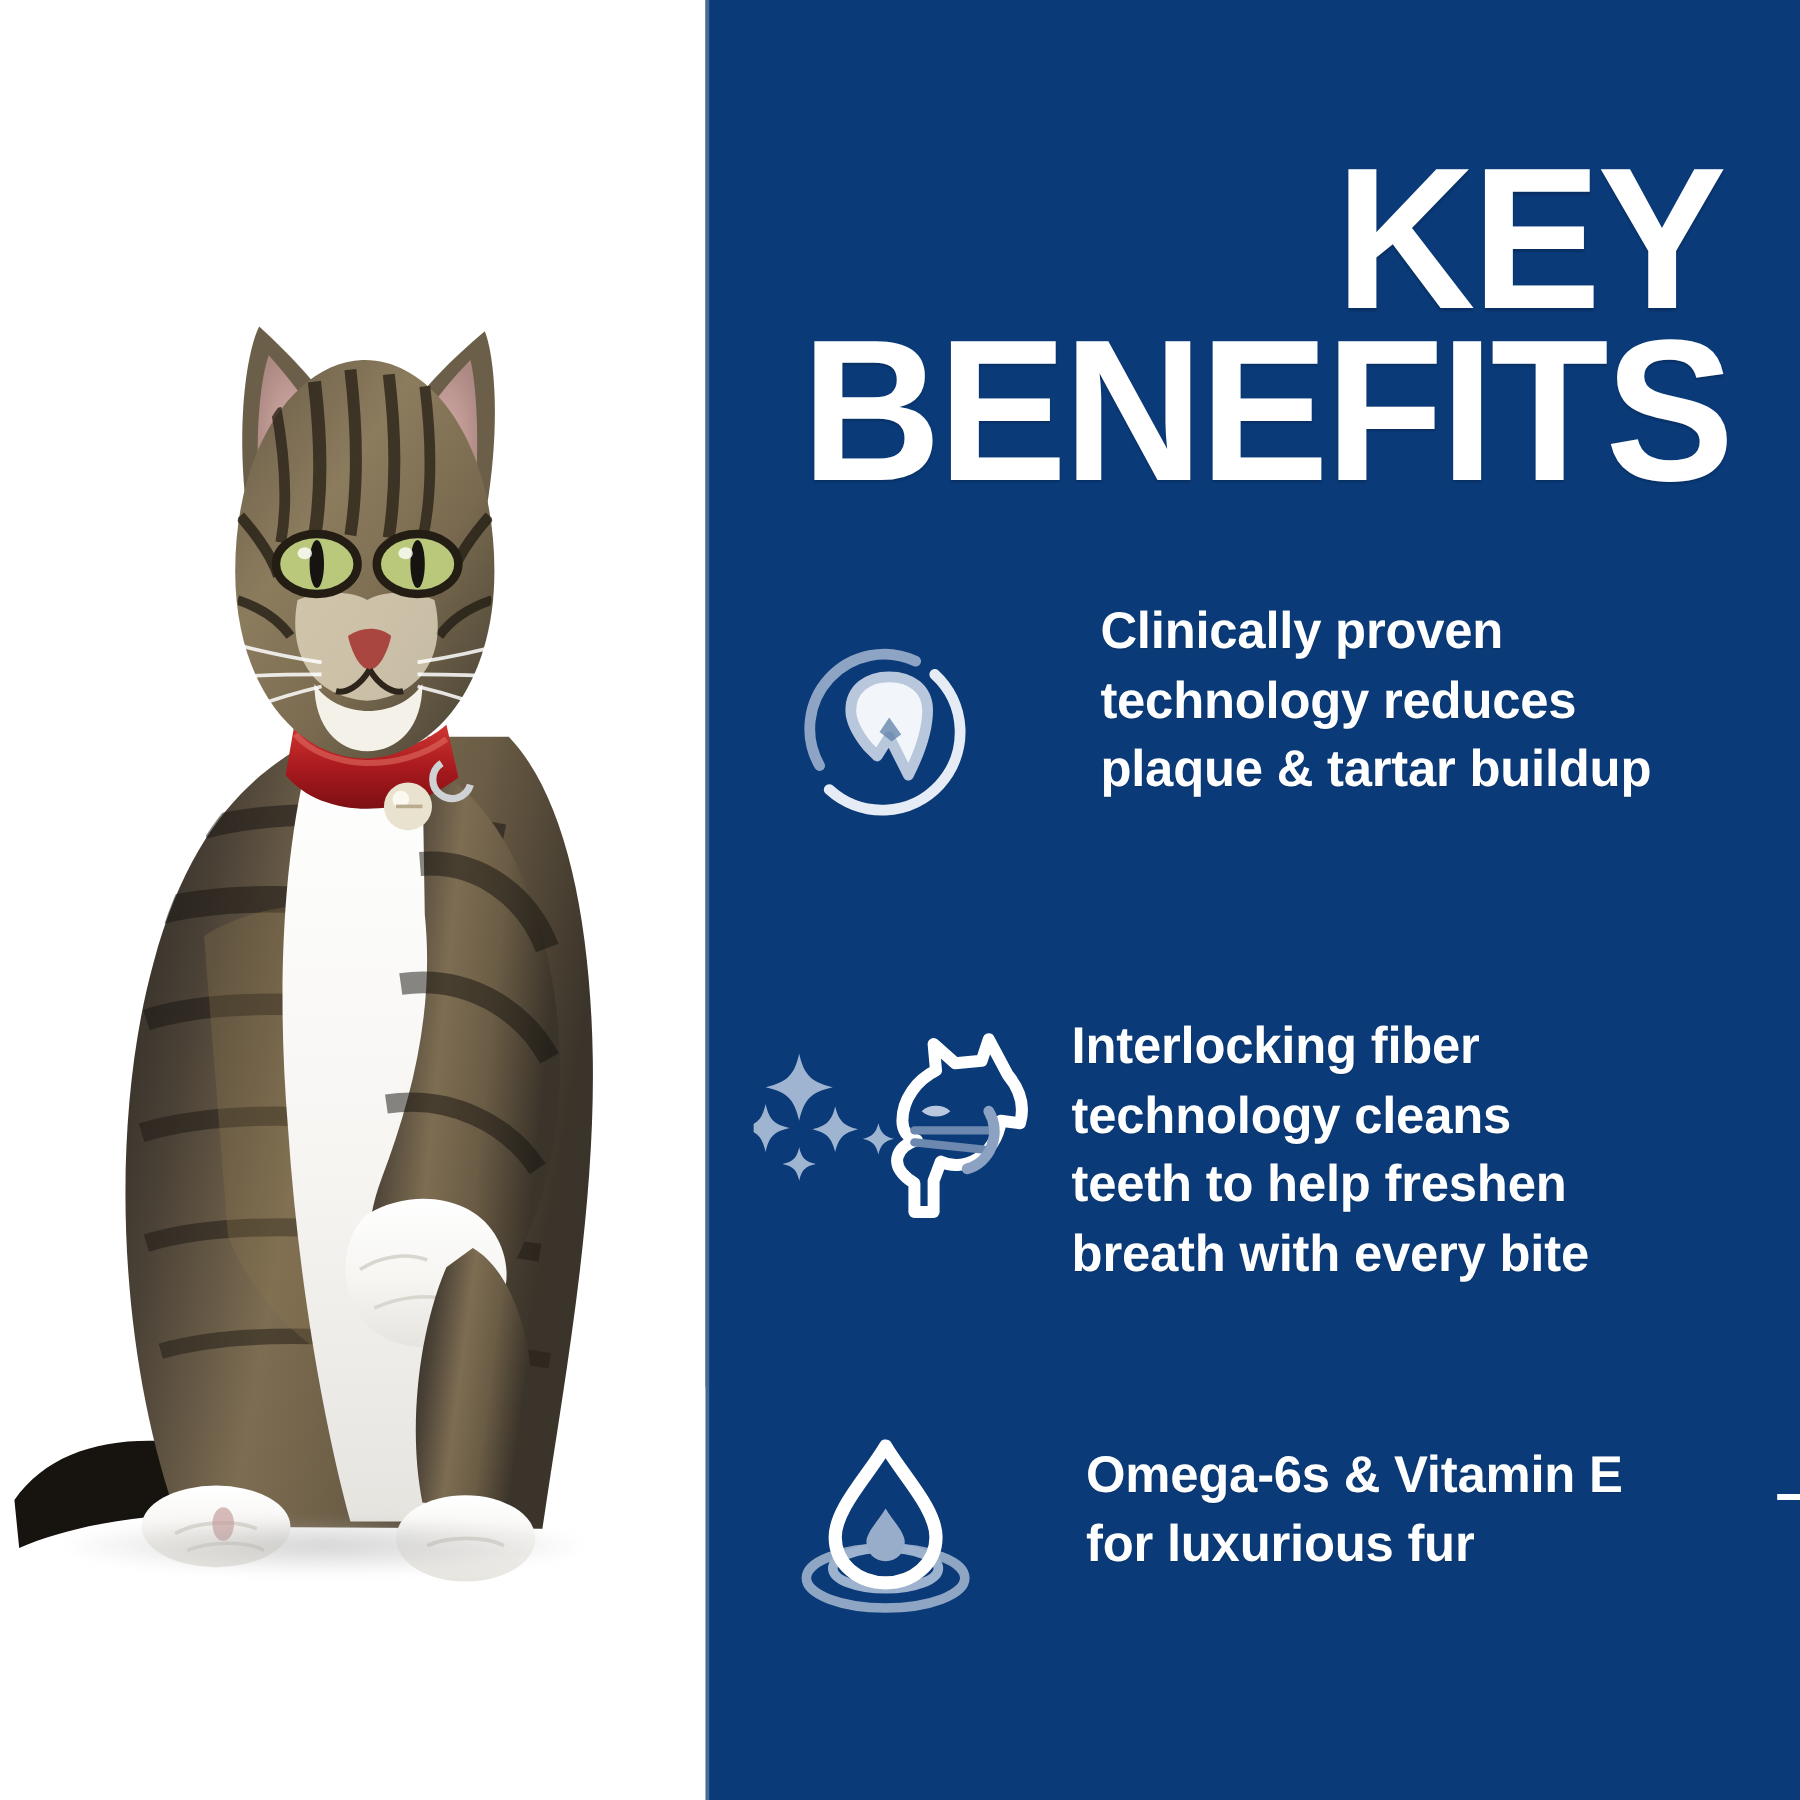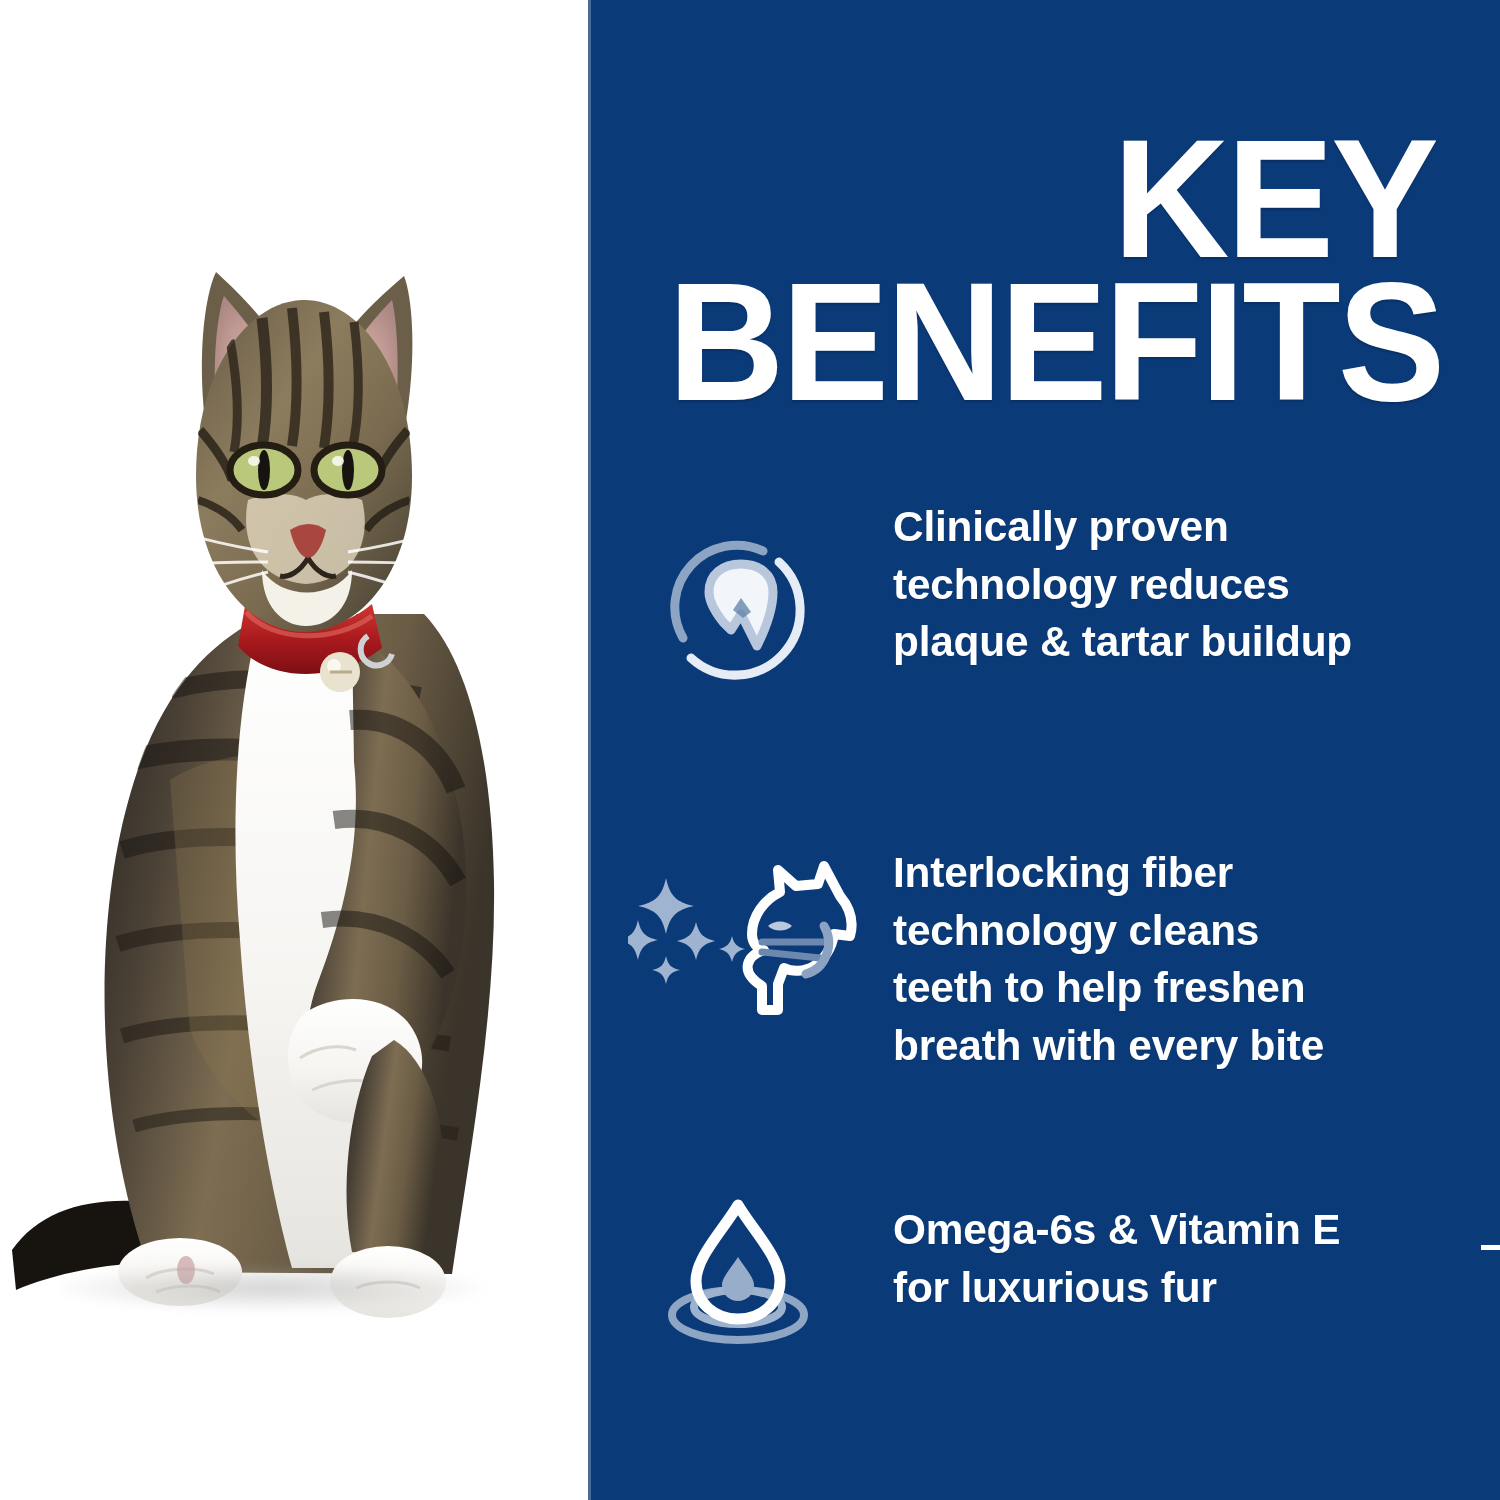"Clinically proven" .b1 { gap: none -> 24px }
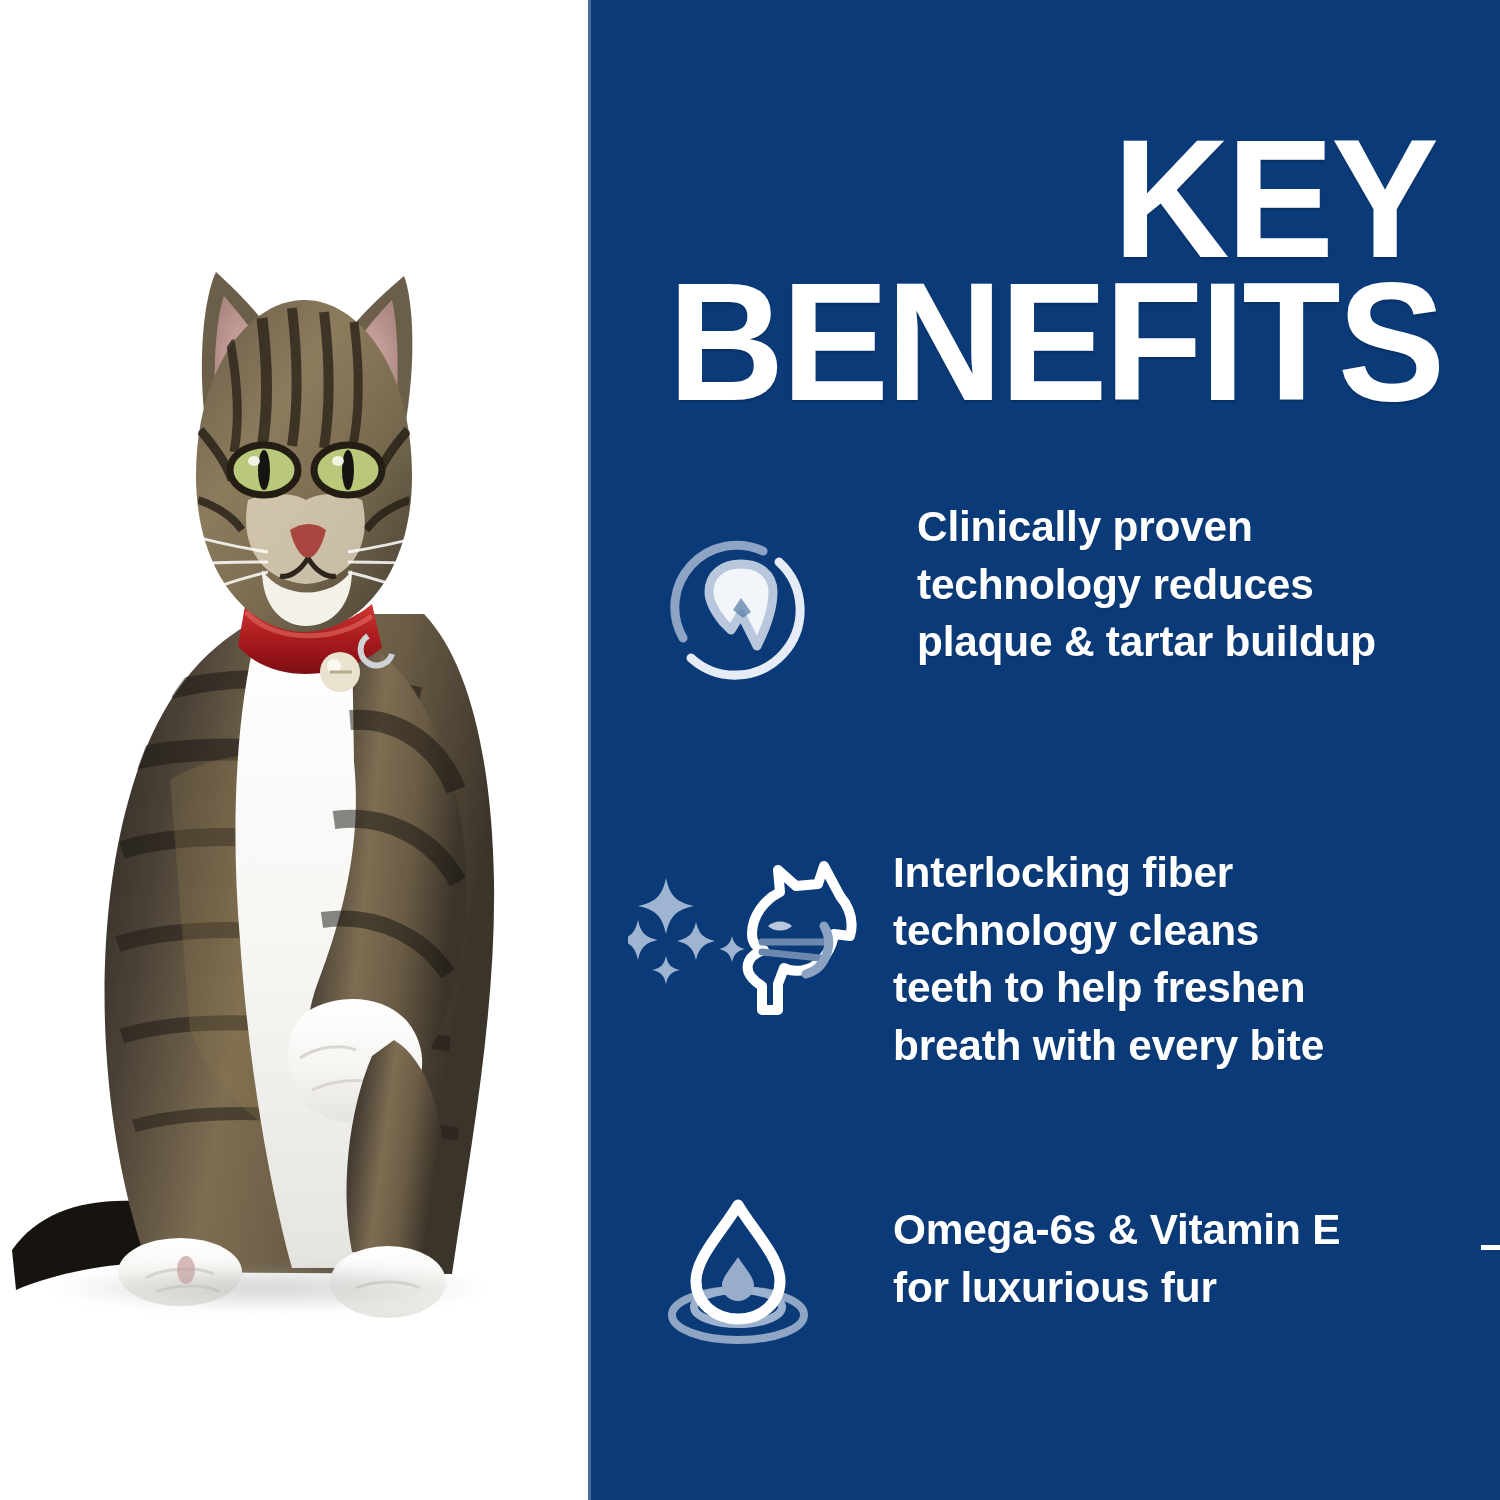"Omega-6s & Vitamin E" .b3 { gap: none -> 12px }
